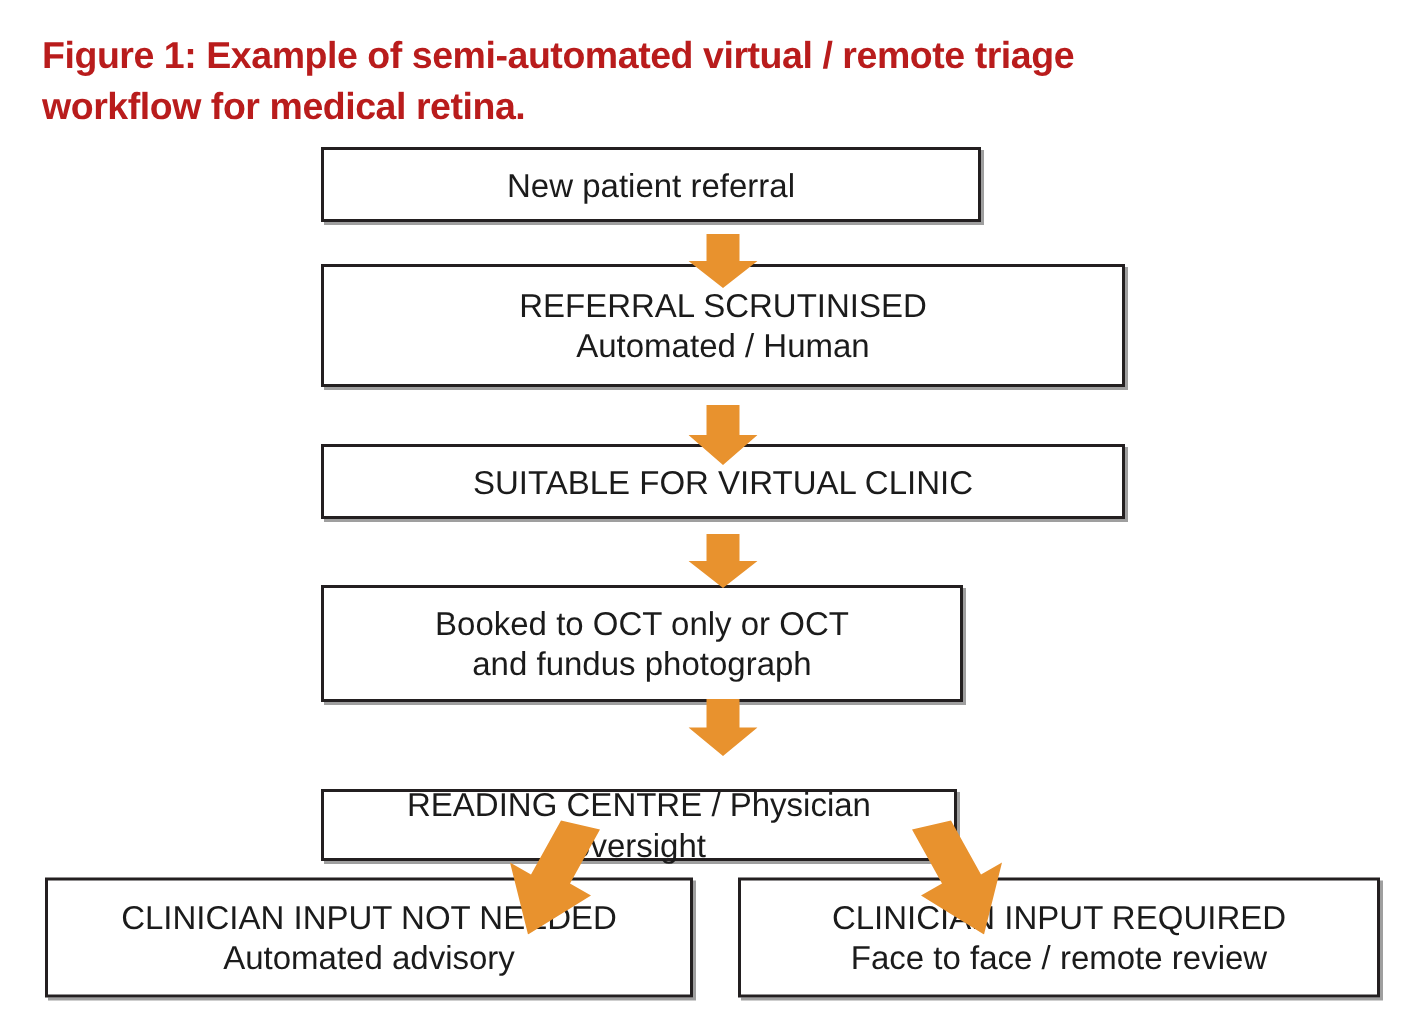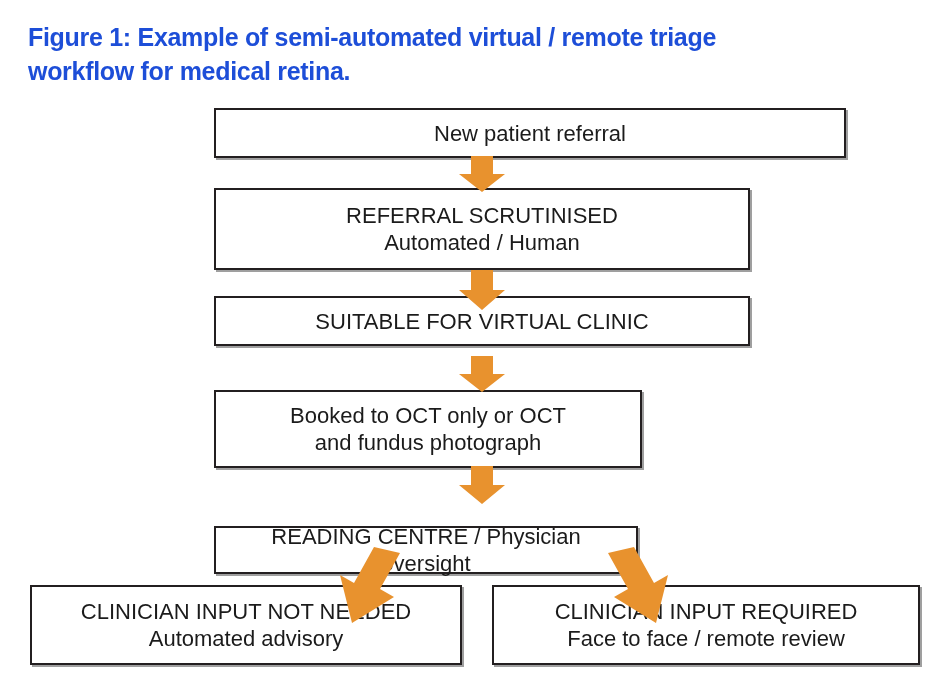"Figure 1: Example of semi-automated" #figure-title { color: #1d4ed8 -> #b91c1c }
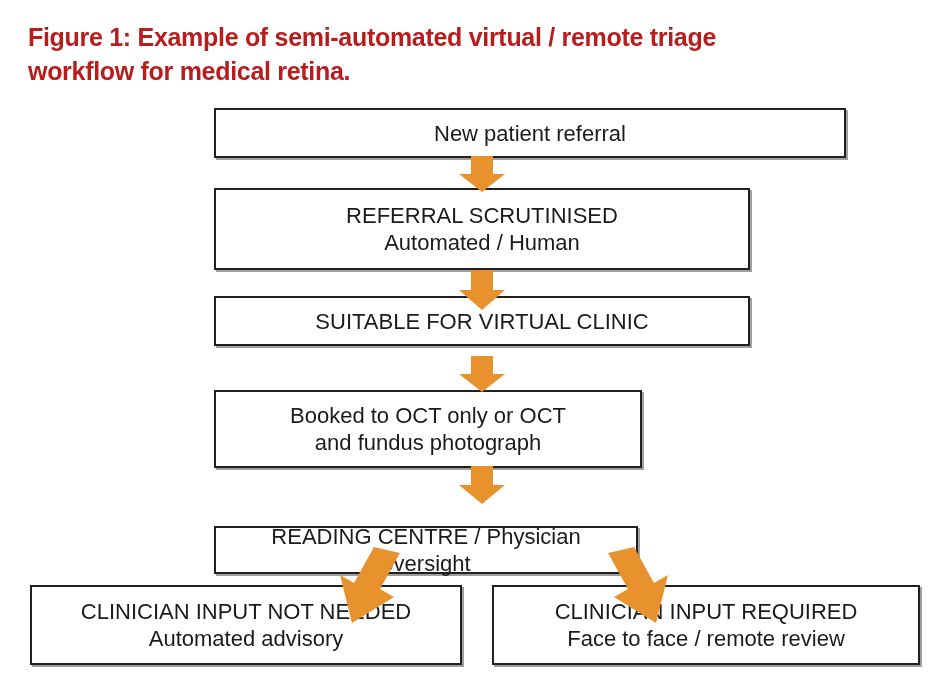"New patient referral" #box-referral { top: 108px -> 98px; width: 632px -> 440px }
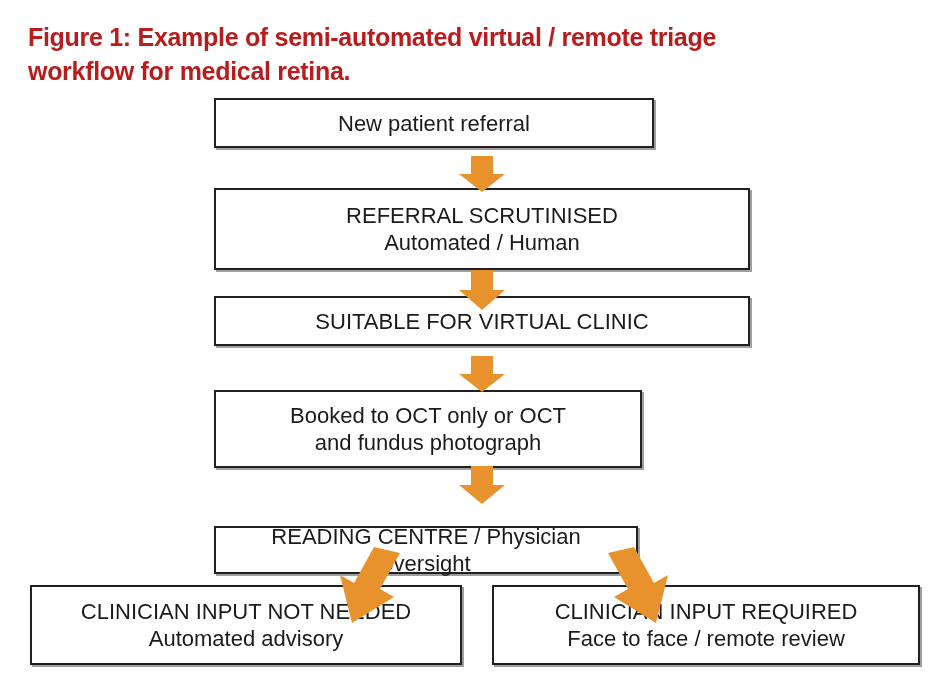"REFERRAL SCRUTINISED" #box-scrutinised { top: 188px -> 176px }
